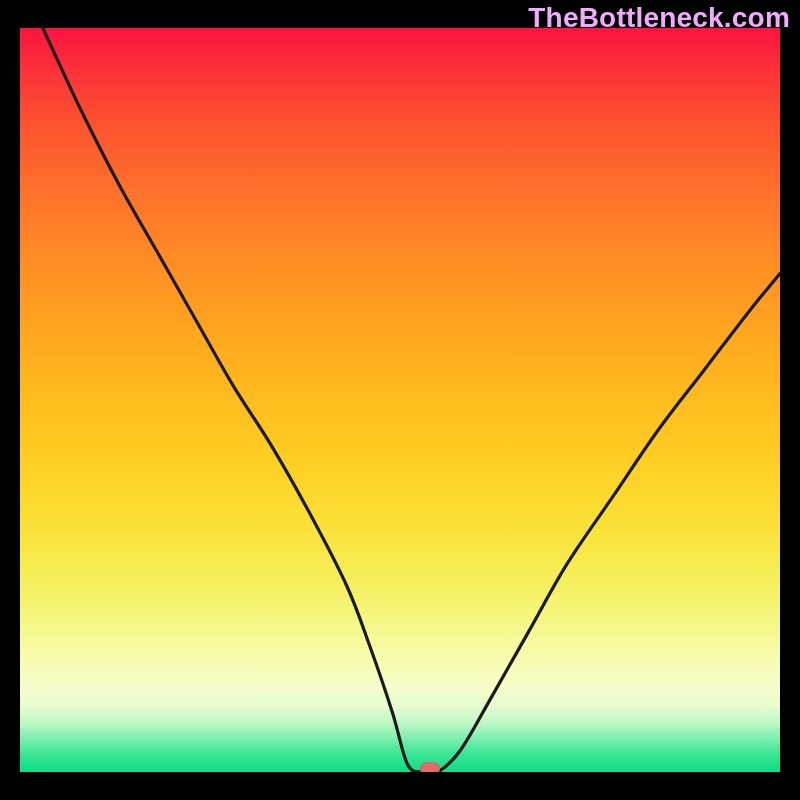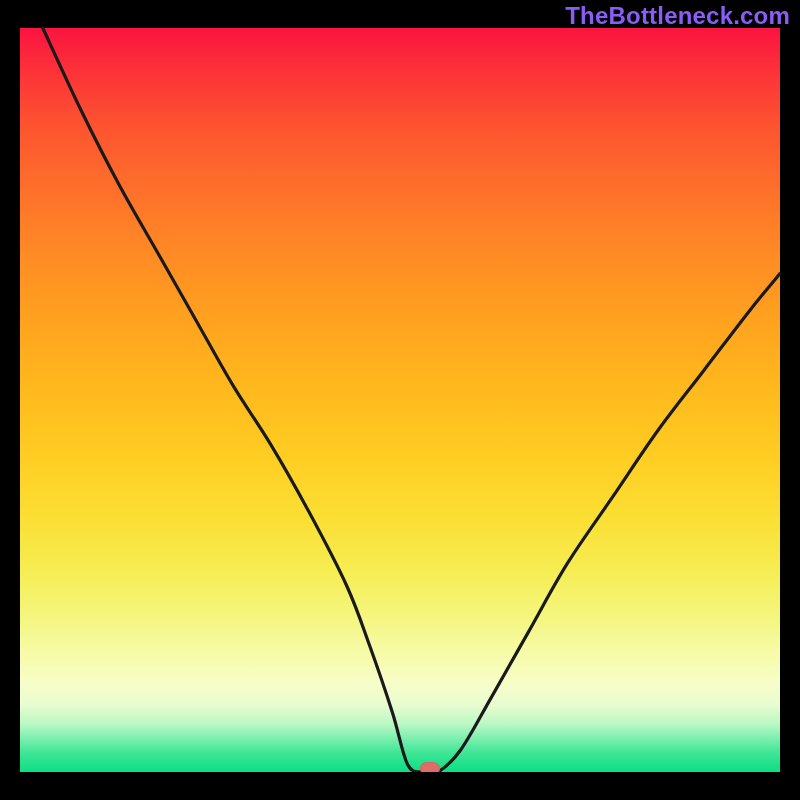"TheBottleneck.com" .watermark { color: #8b5cf6 -> #f0abfc; font-size: 24px -> 28px }
